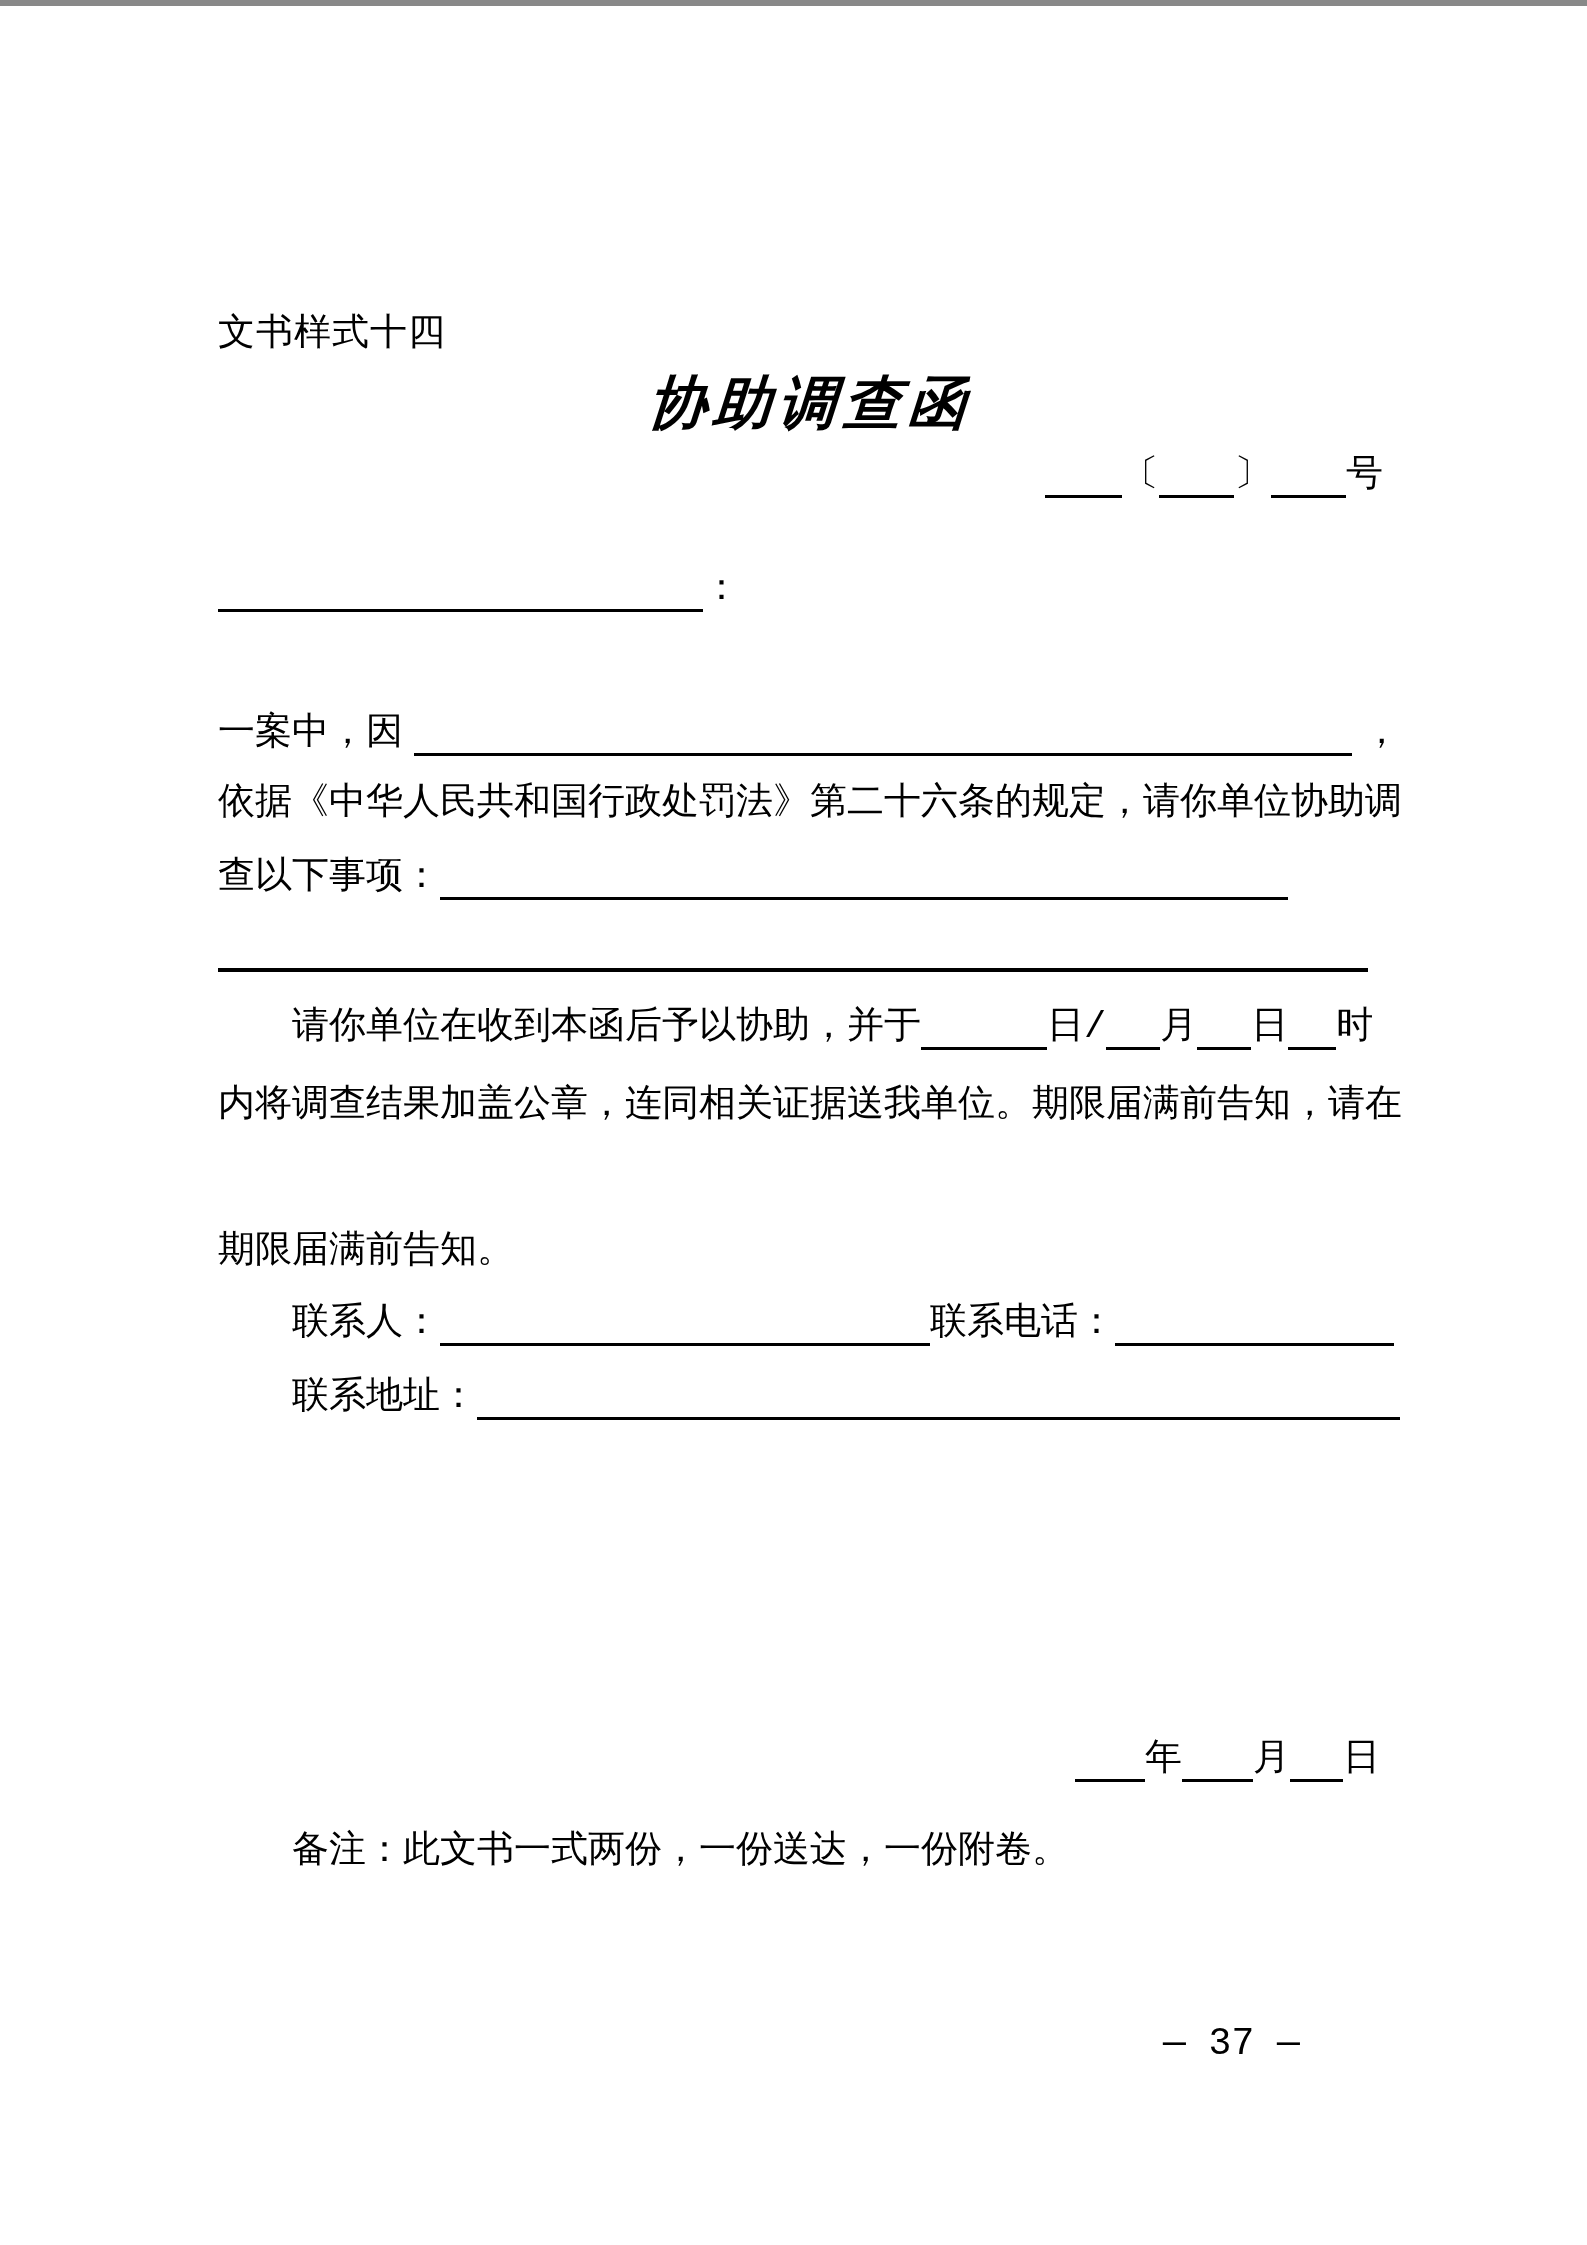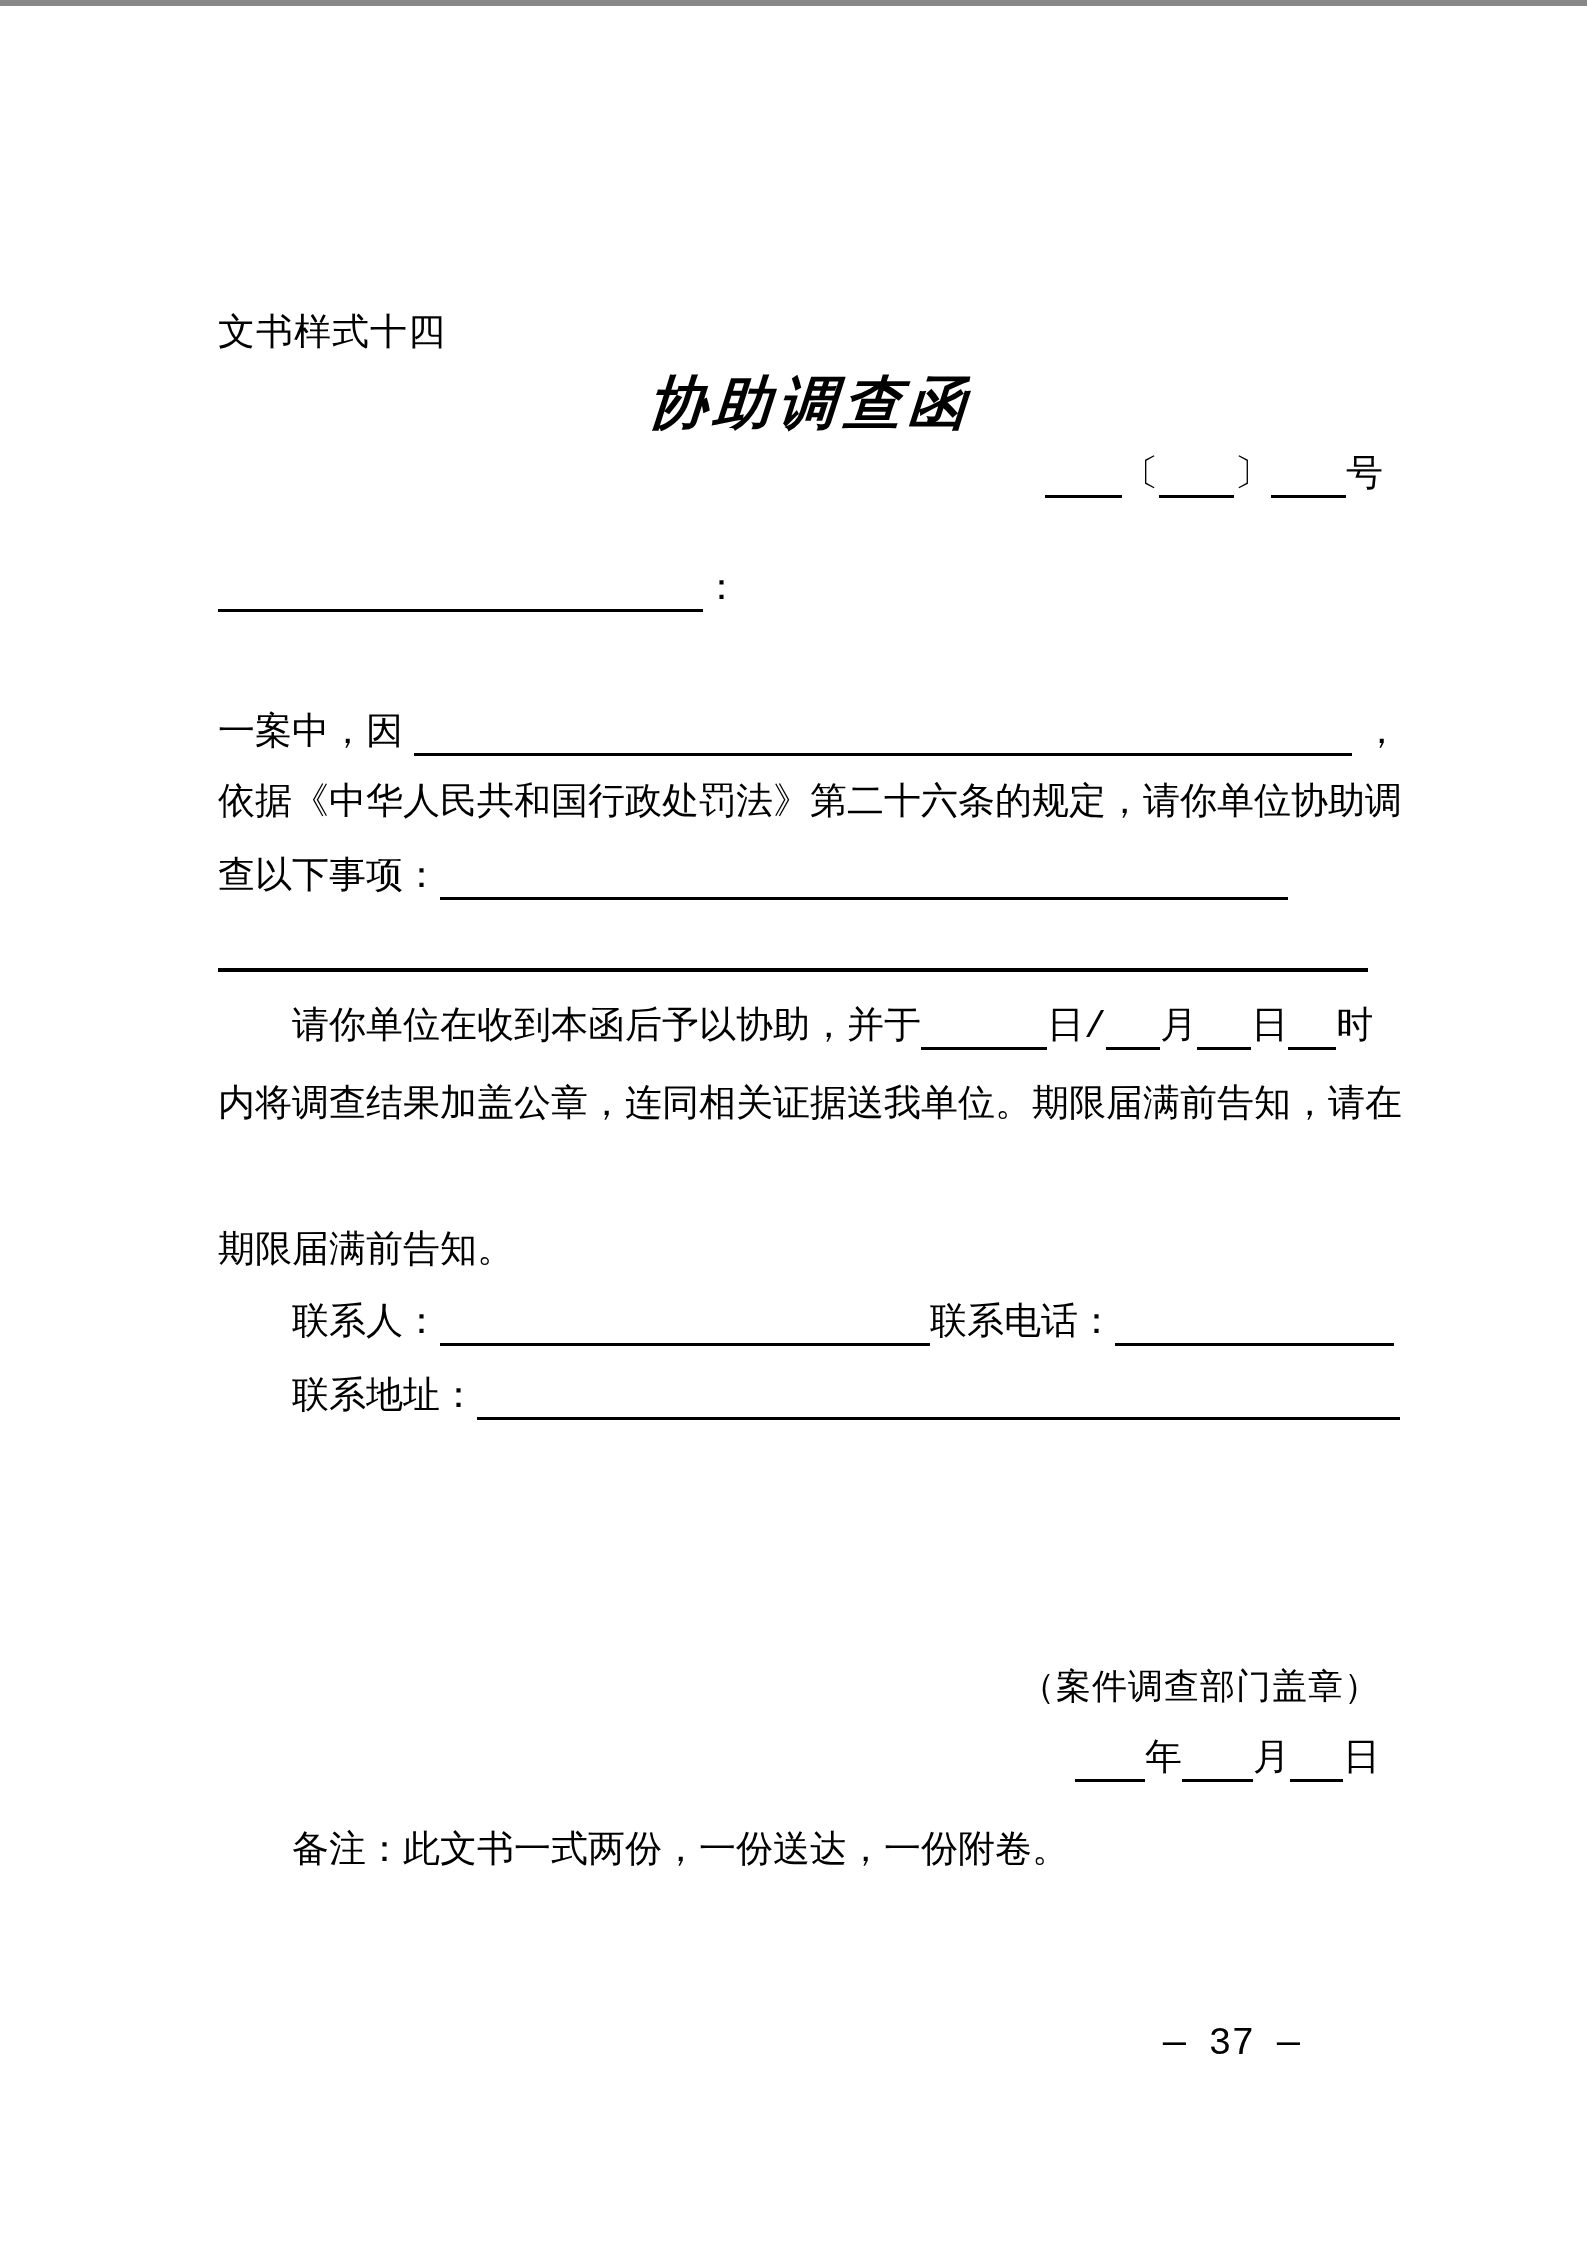"（案件调查部门盖章）" div.row { html: <div> <span>（案件调查部门盖章）</span> </div> -> none }
